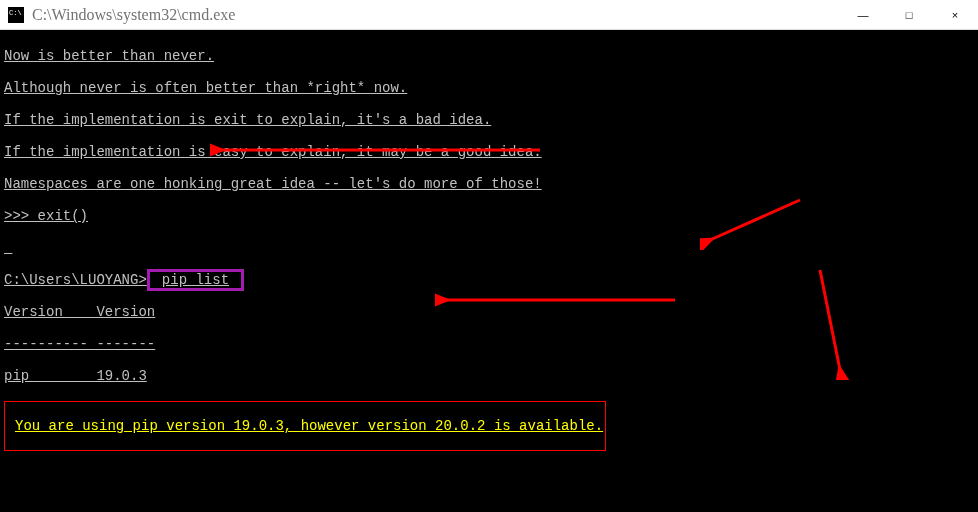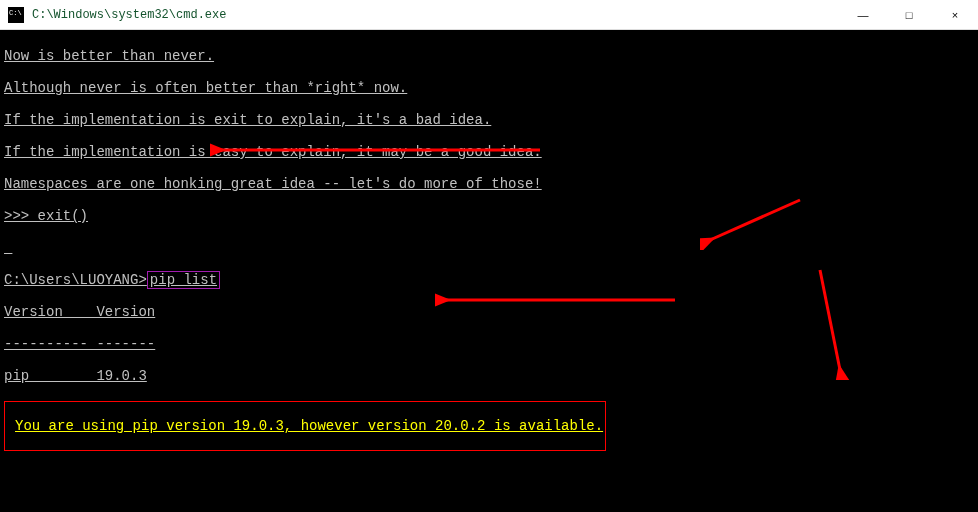"C:\Windows\system32\cmd.exe" .titlebar-text { color: #14532d -> #737373; font-family: Liberation Mono, monospace -> Liberation Serif, serif; font-size: 12px -> 16px }
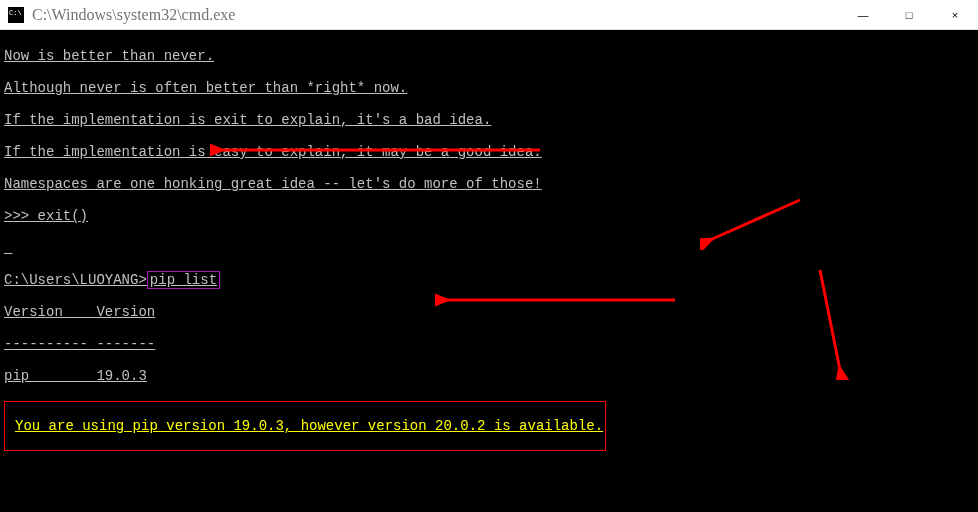"pip list" .box-red { border: 1px solid #a21caf -> 3px solid #a21caf; padding: 0 2px -> 0 12px }
